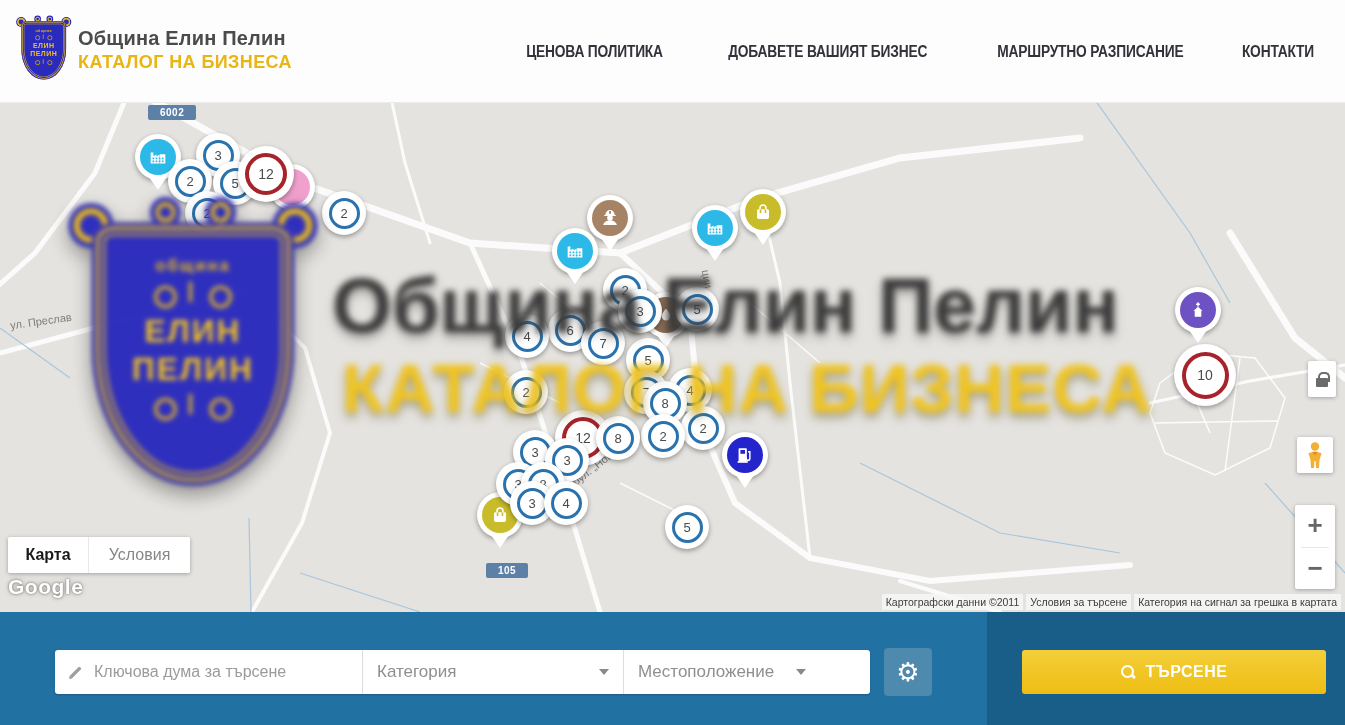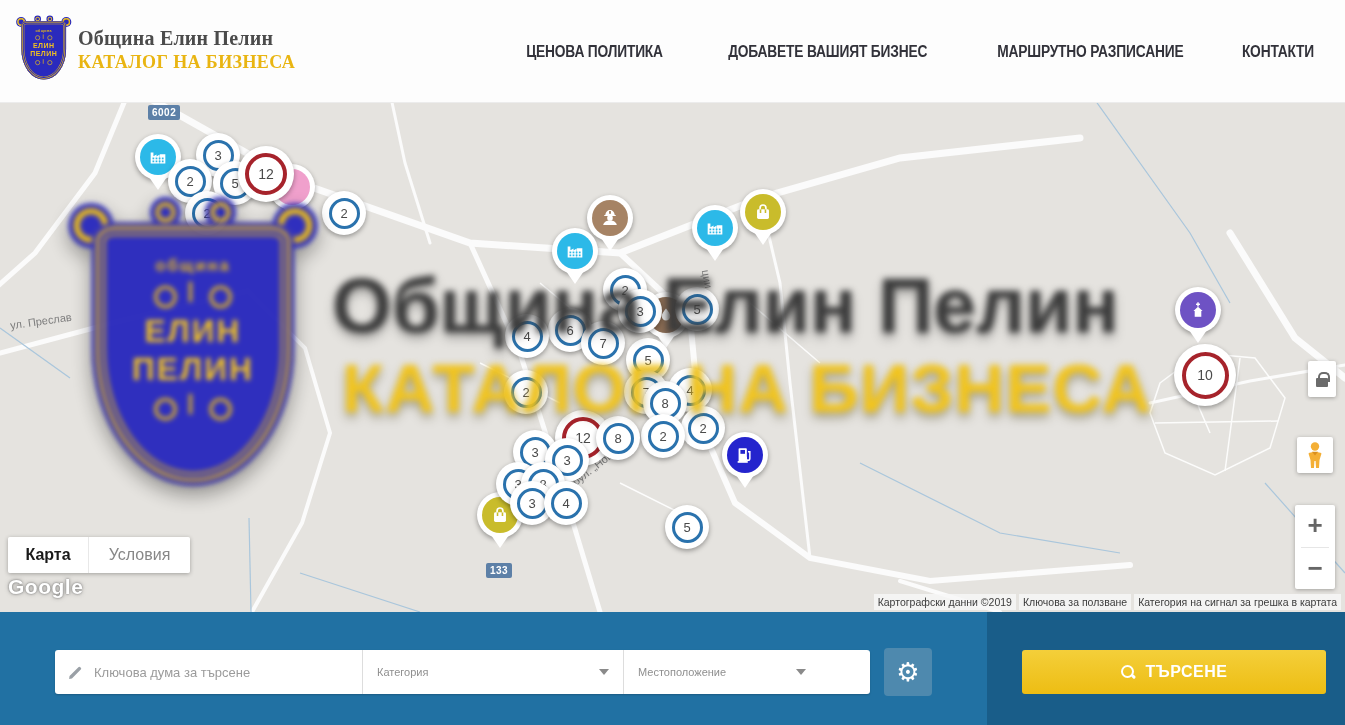"Община Елин Пелин" .logo-text { font-family: Liberation Serif, serif -> none }
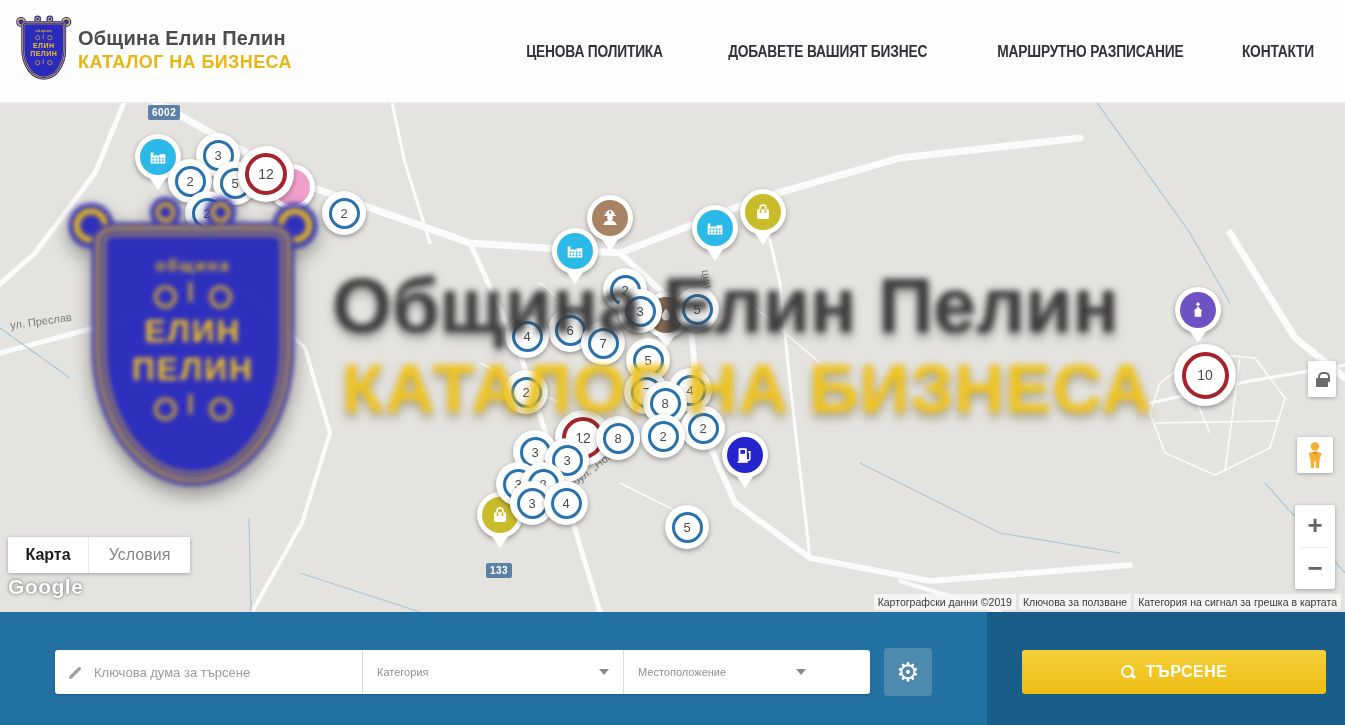"6002" .road-badge { padding: 2px 4px -> 2px 12px }
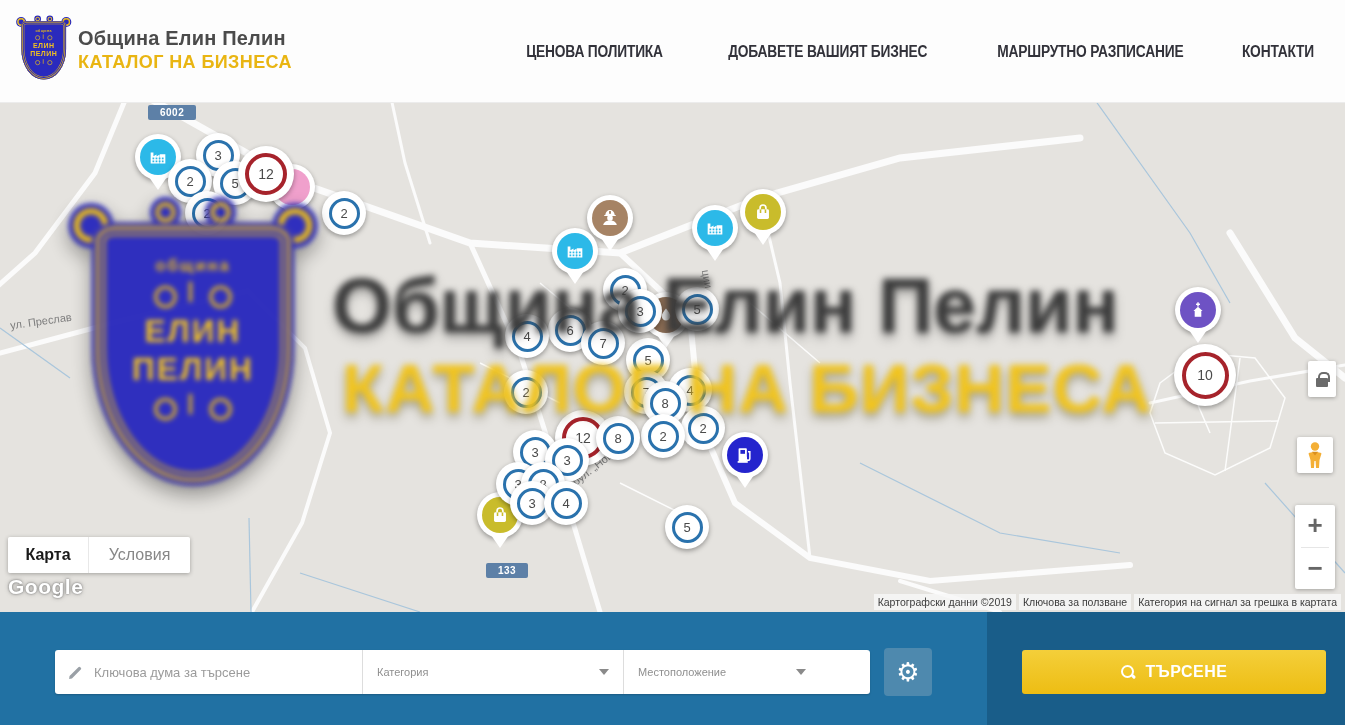"133" div.road-badge { text: 133 -> 105 }
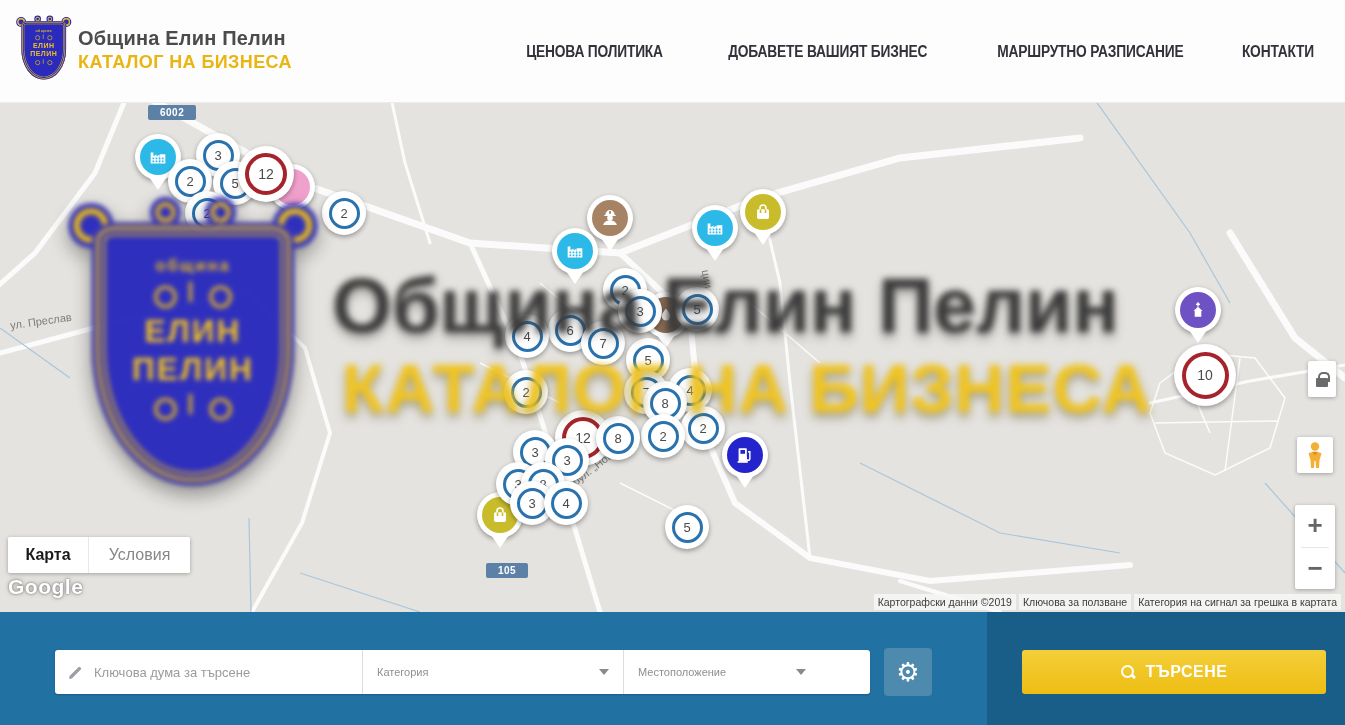"Картографски данни ©2019" span { text: 2019 -> 2011 }
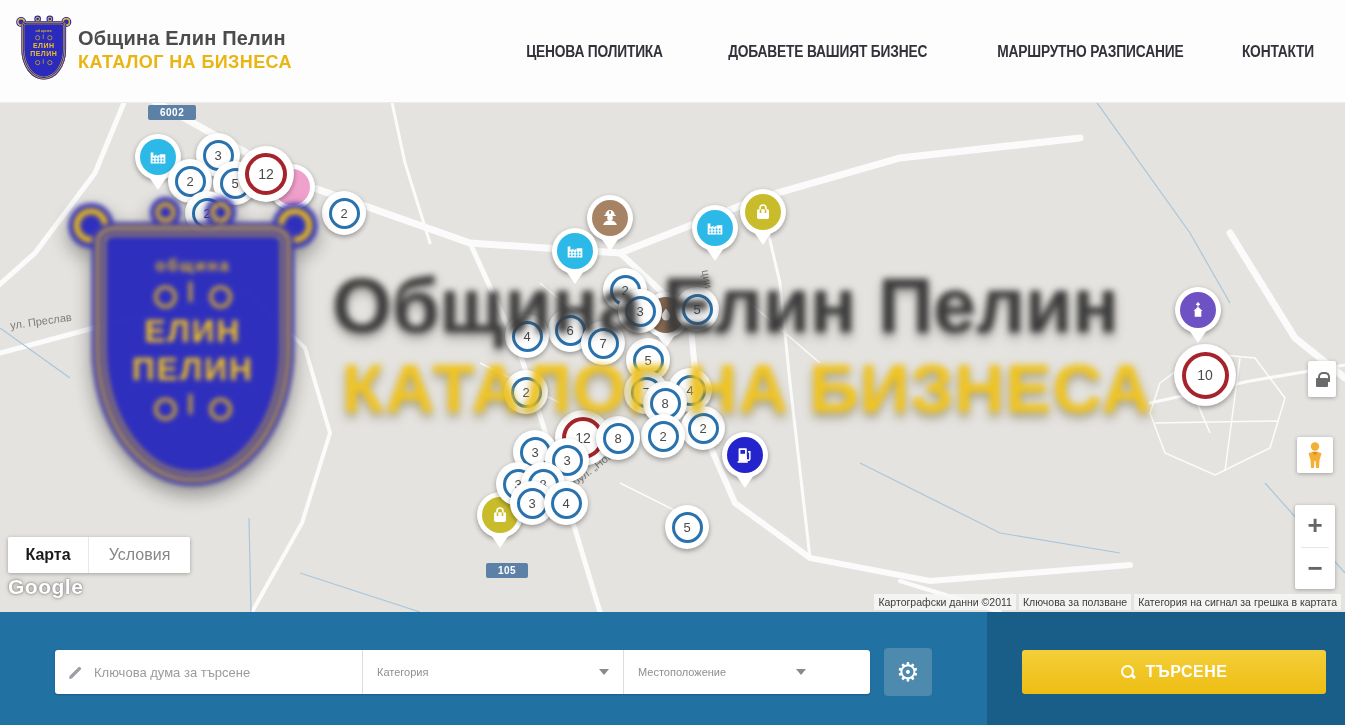"Ключова за ползване" span { text: Ключова за ползване -> Условия за търсене }
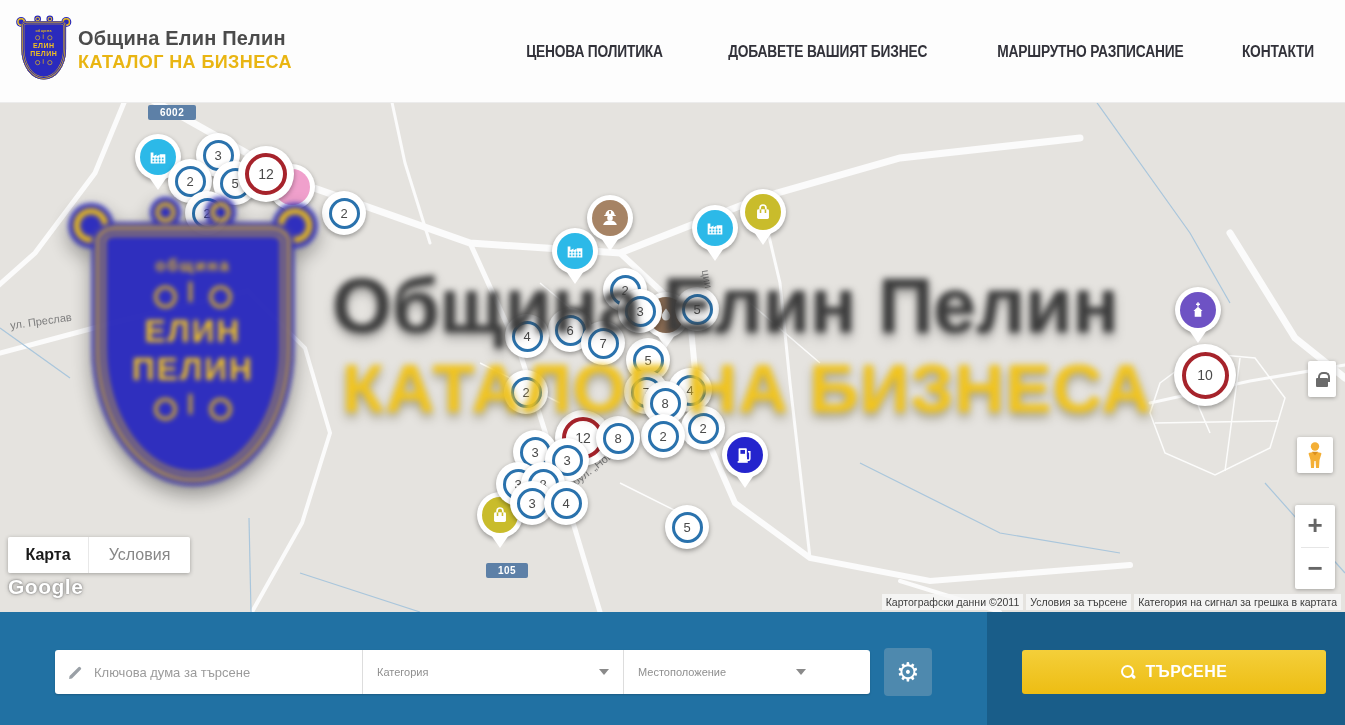"Ключова дума за търсене" .seg-kw input { font-size: 13px -> 16px }
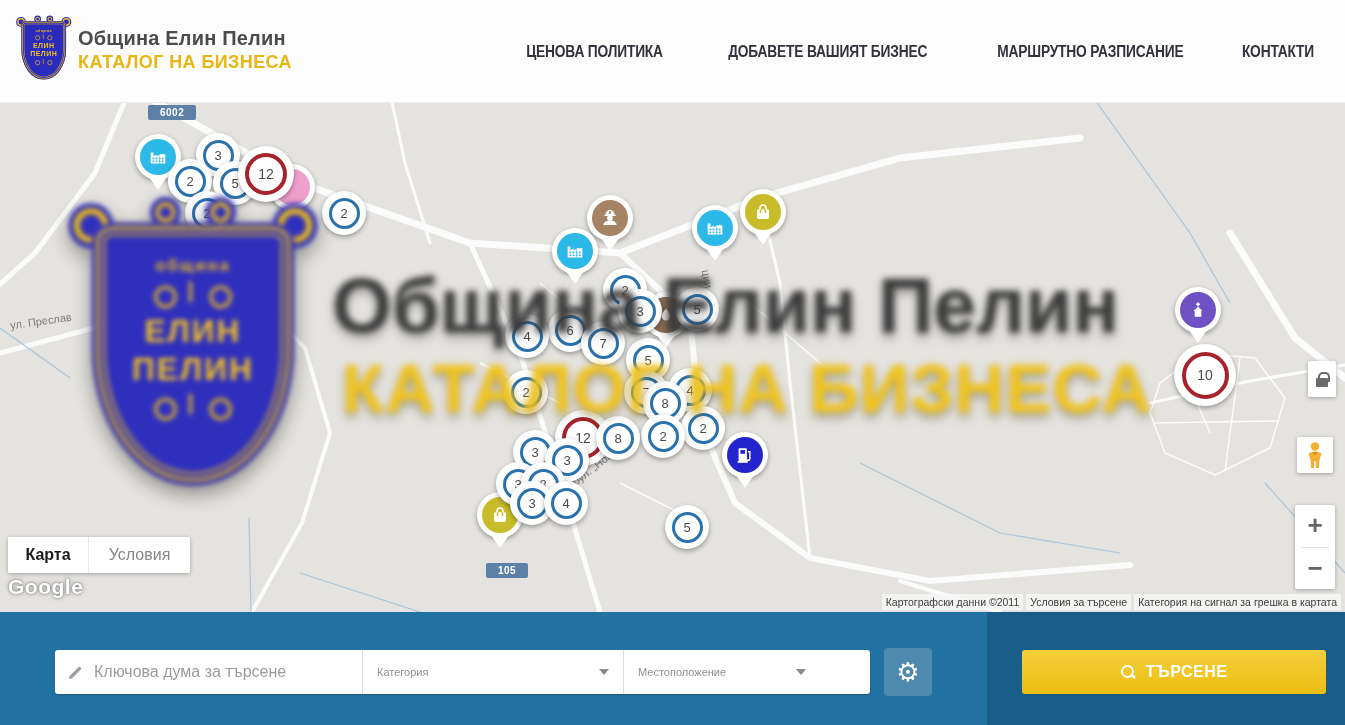"Категория" .seg-dd .lbl { font-size: 11px -> 17px }
